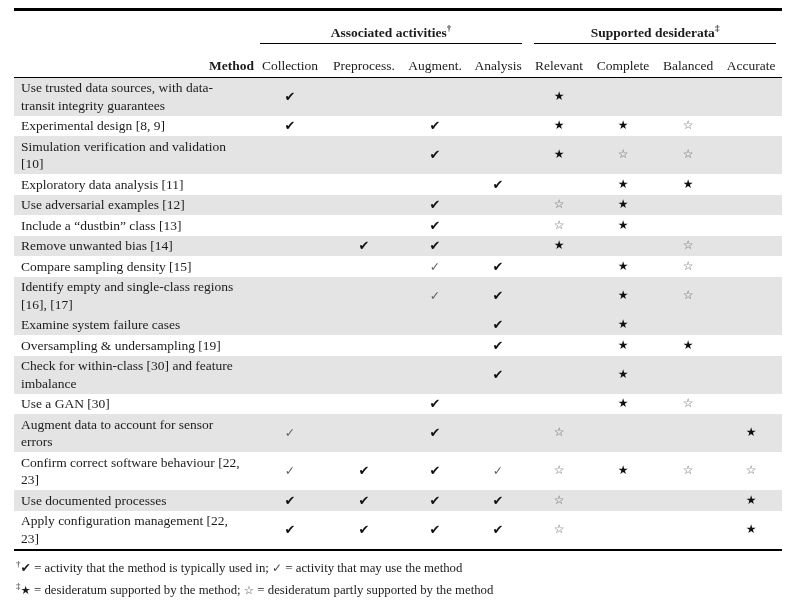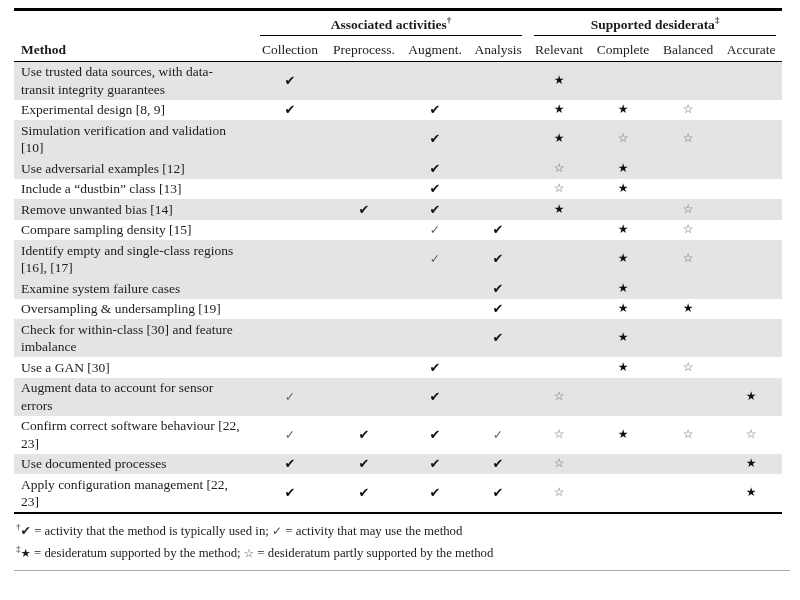"Associated activities†" .group-head .inner { margin: 0 5px -> 8px 5px }
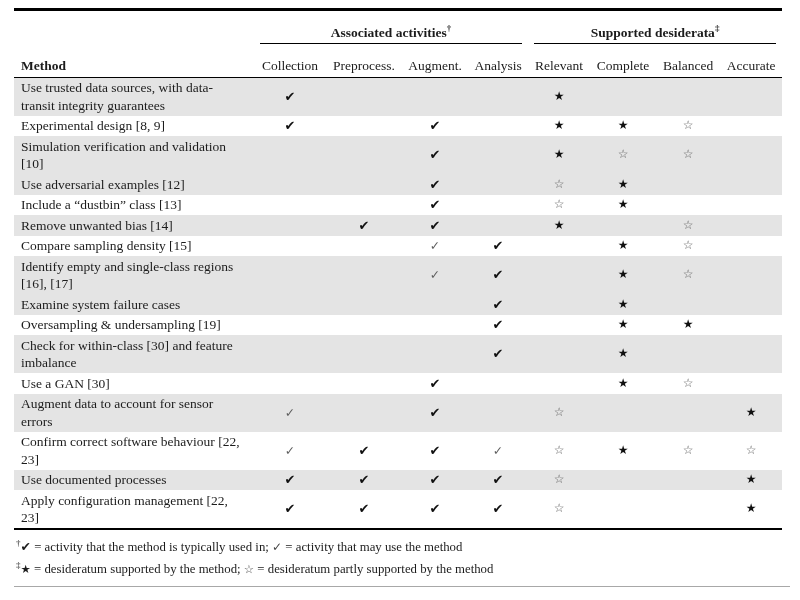"Method" tr.col-row th.method-head { text-align: left -> right }
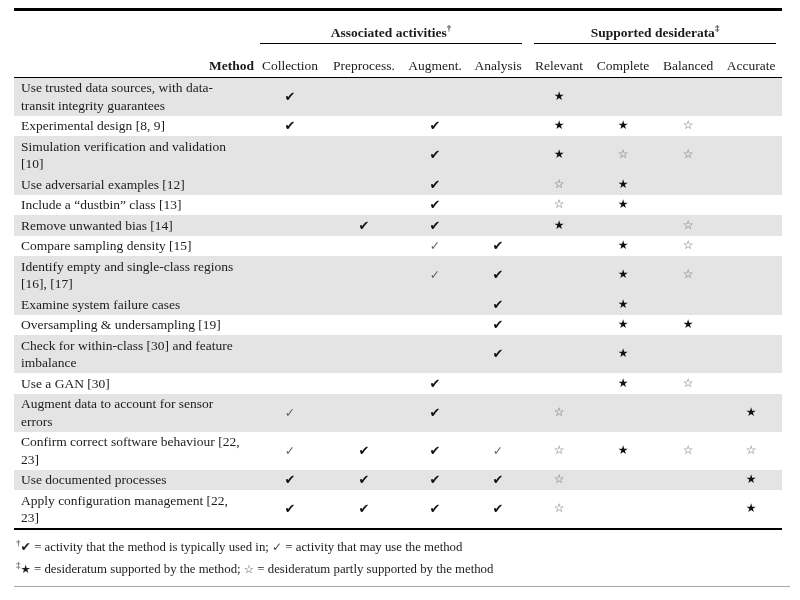"Exploratory data analysis [11]" tr { html: none -> <tr> <td>Exploratory data analysis [11]</td> <td></td> <td></td> <td></td> <td>✔</td> <td></td> <td>★</td> <td>★</td> <td></td> </tr> }
